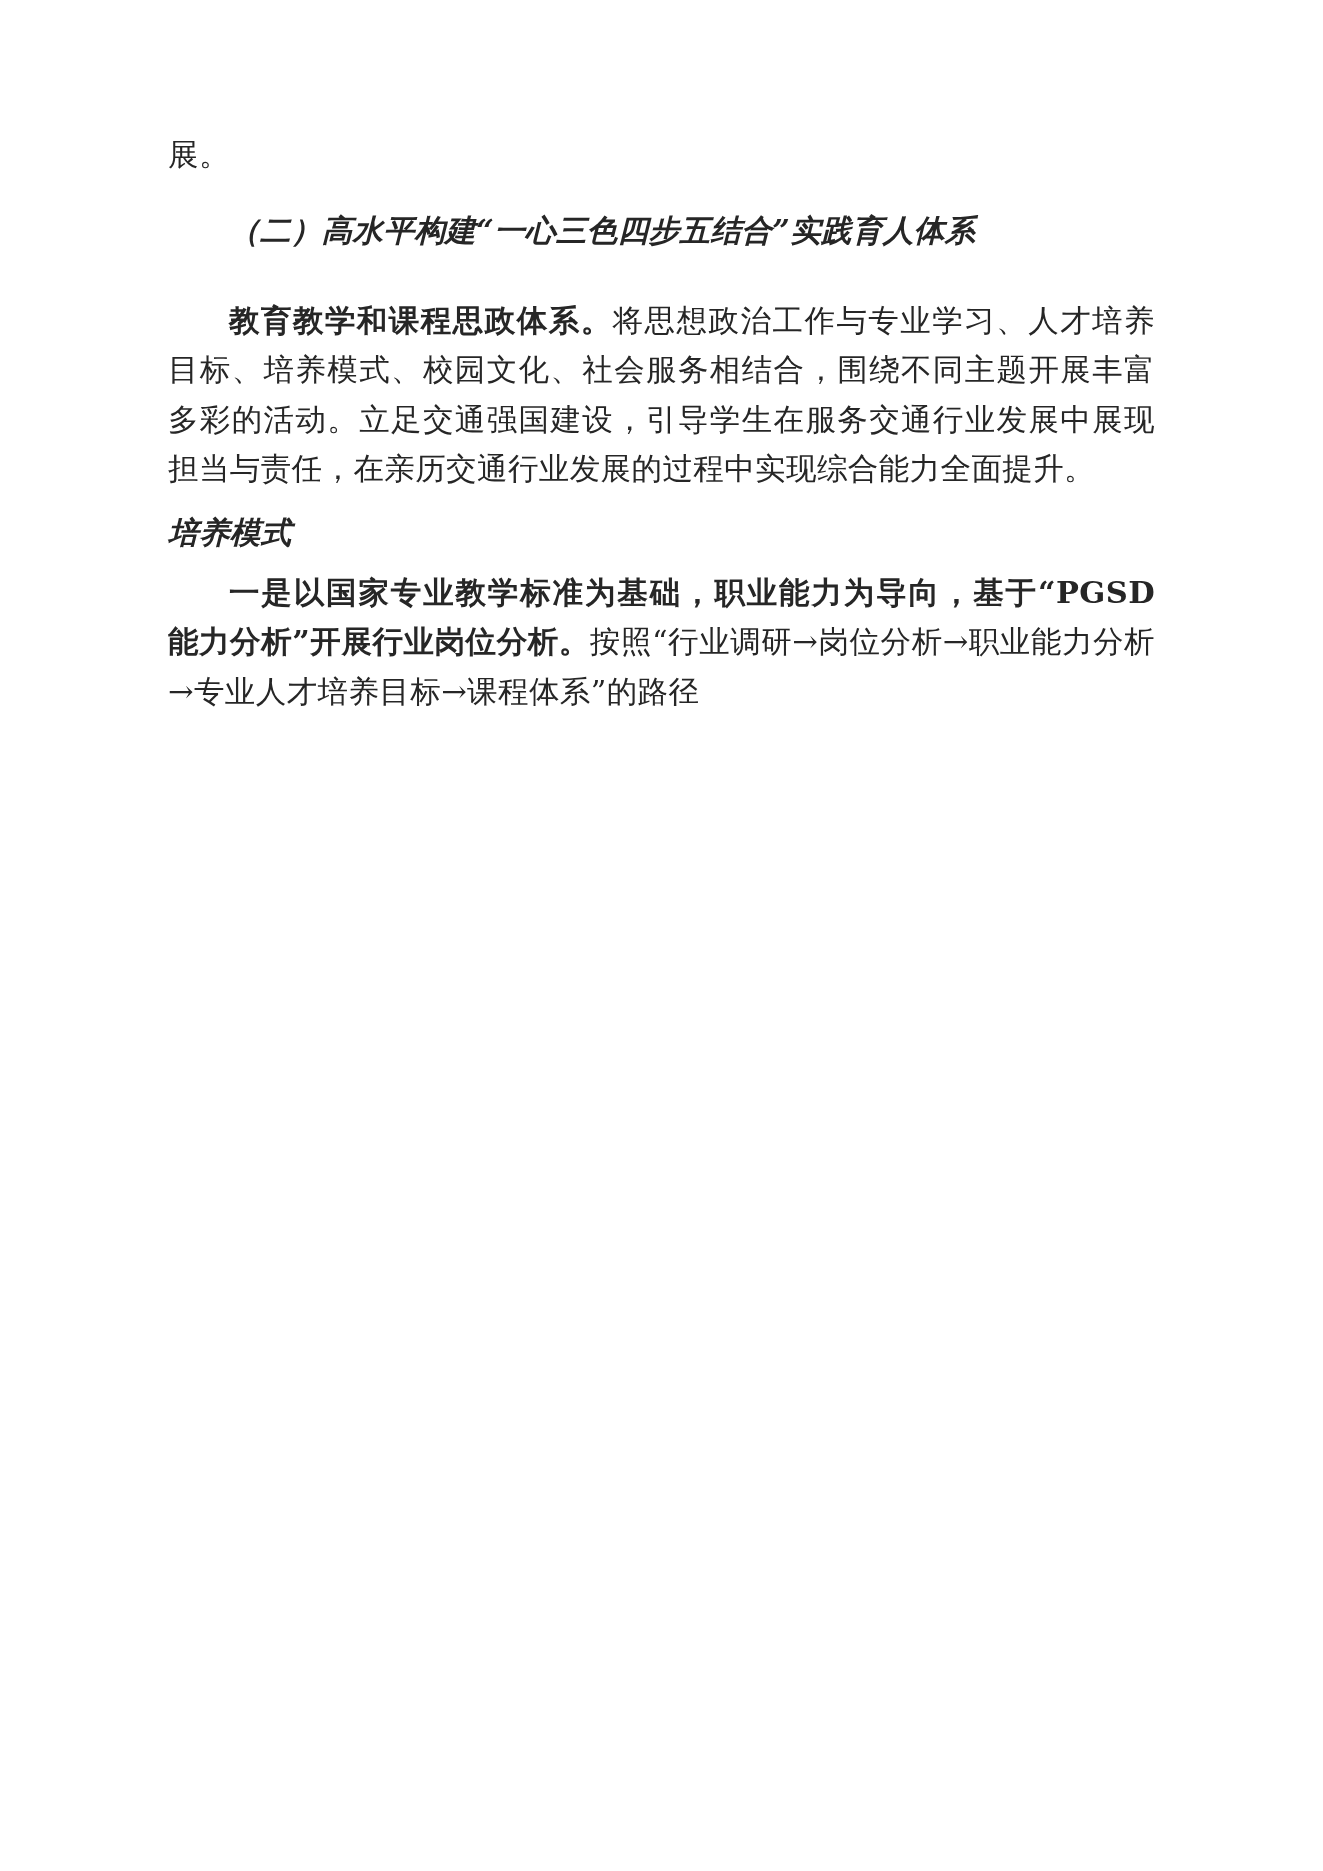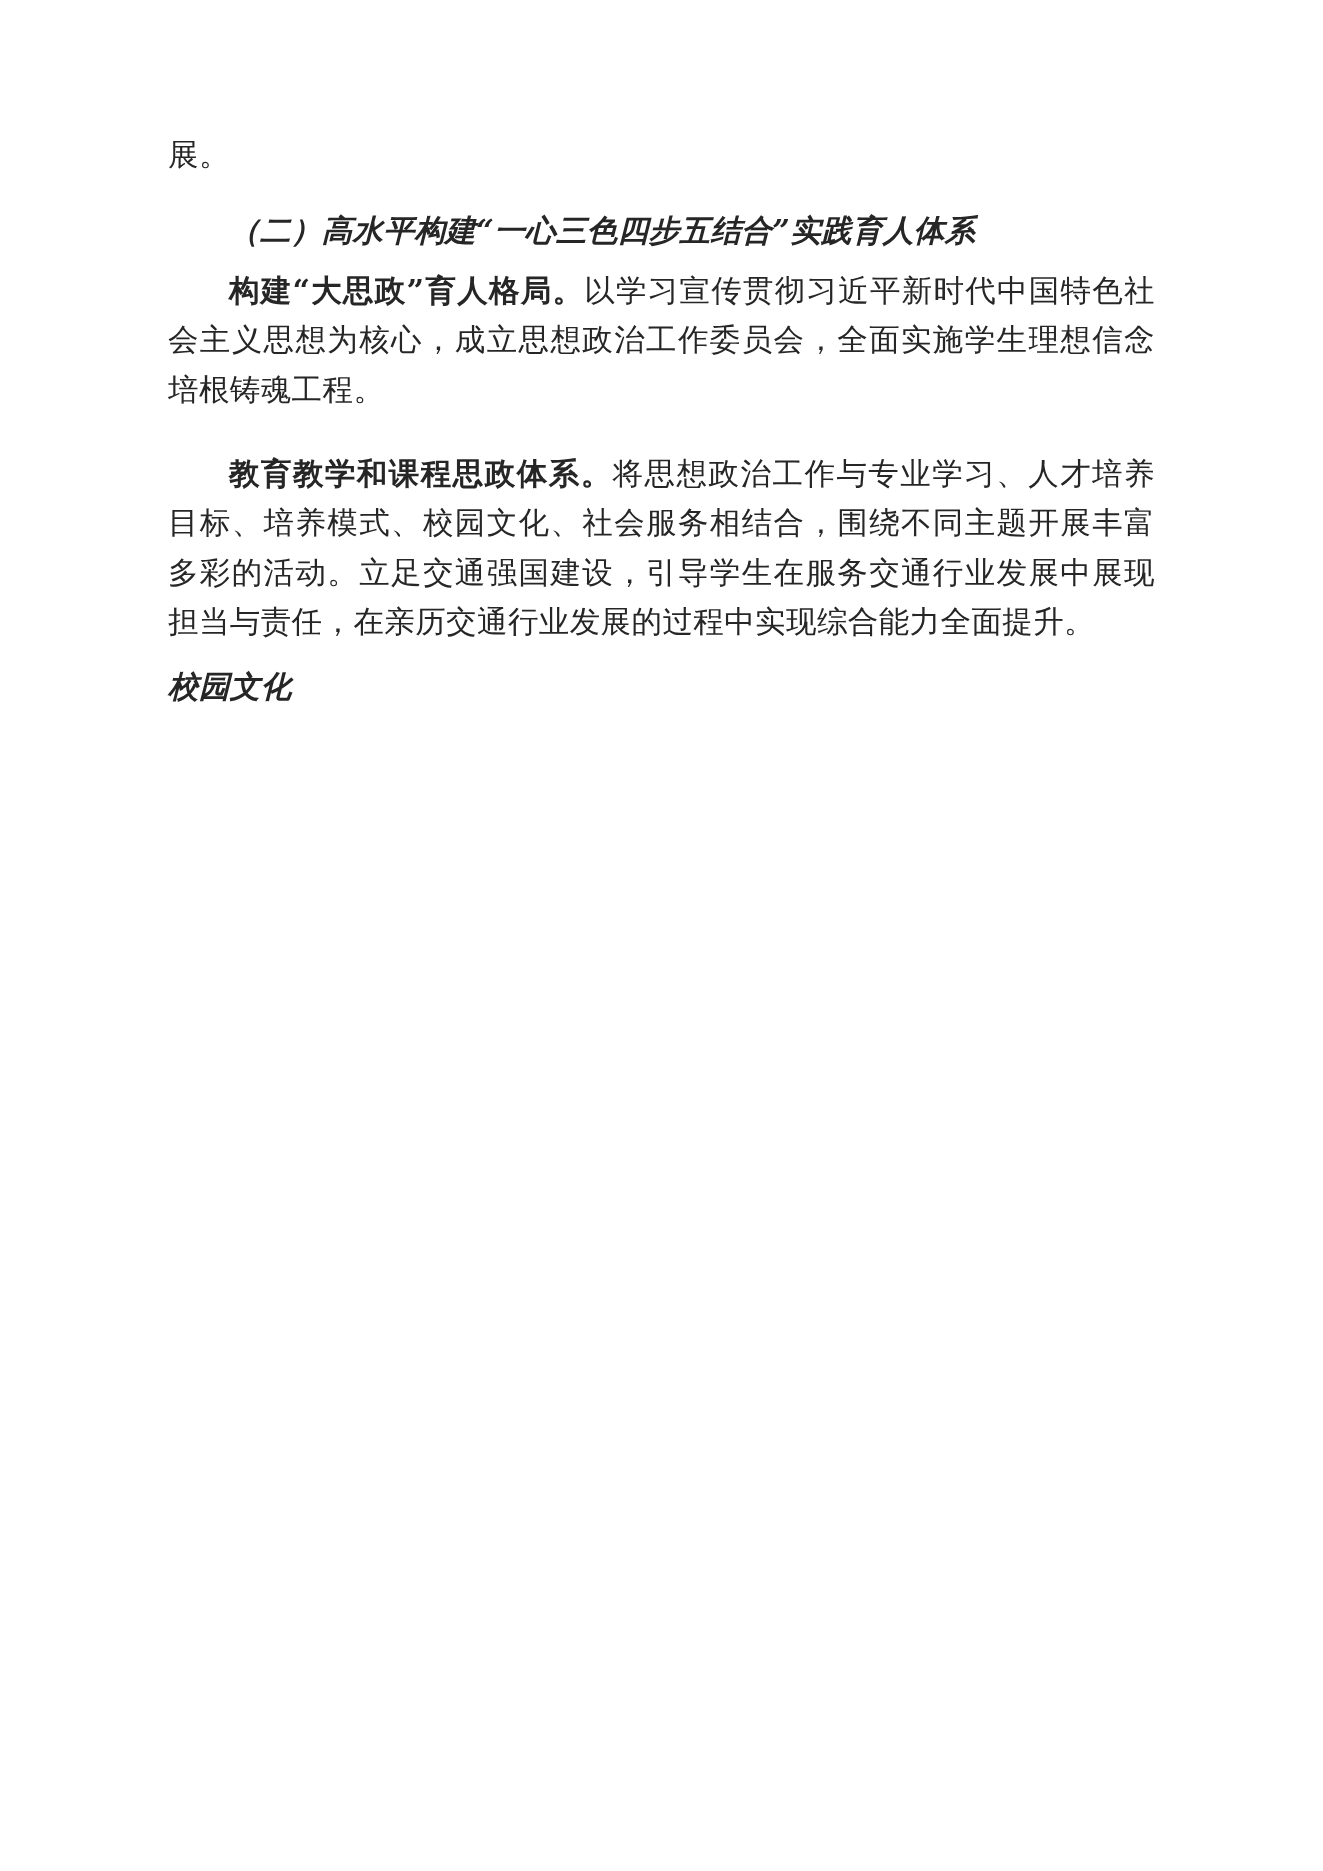"构建“大思政”育人格局。以学习宣传贯彻习近平新时代中国特色社会主义思想为核心，成" p.para { html: <p><span>构建“大思政”育人格局。</span><span>以学习宣传贯彻习近平新时代中国特色社会主义思想为核心，成立思想政治工作委员会，全面实施学生理想信念培根铸魂工程。</span></p> -> none }
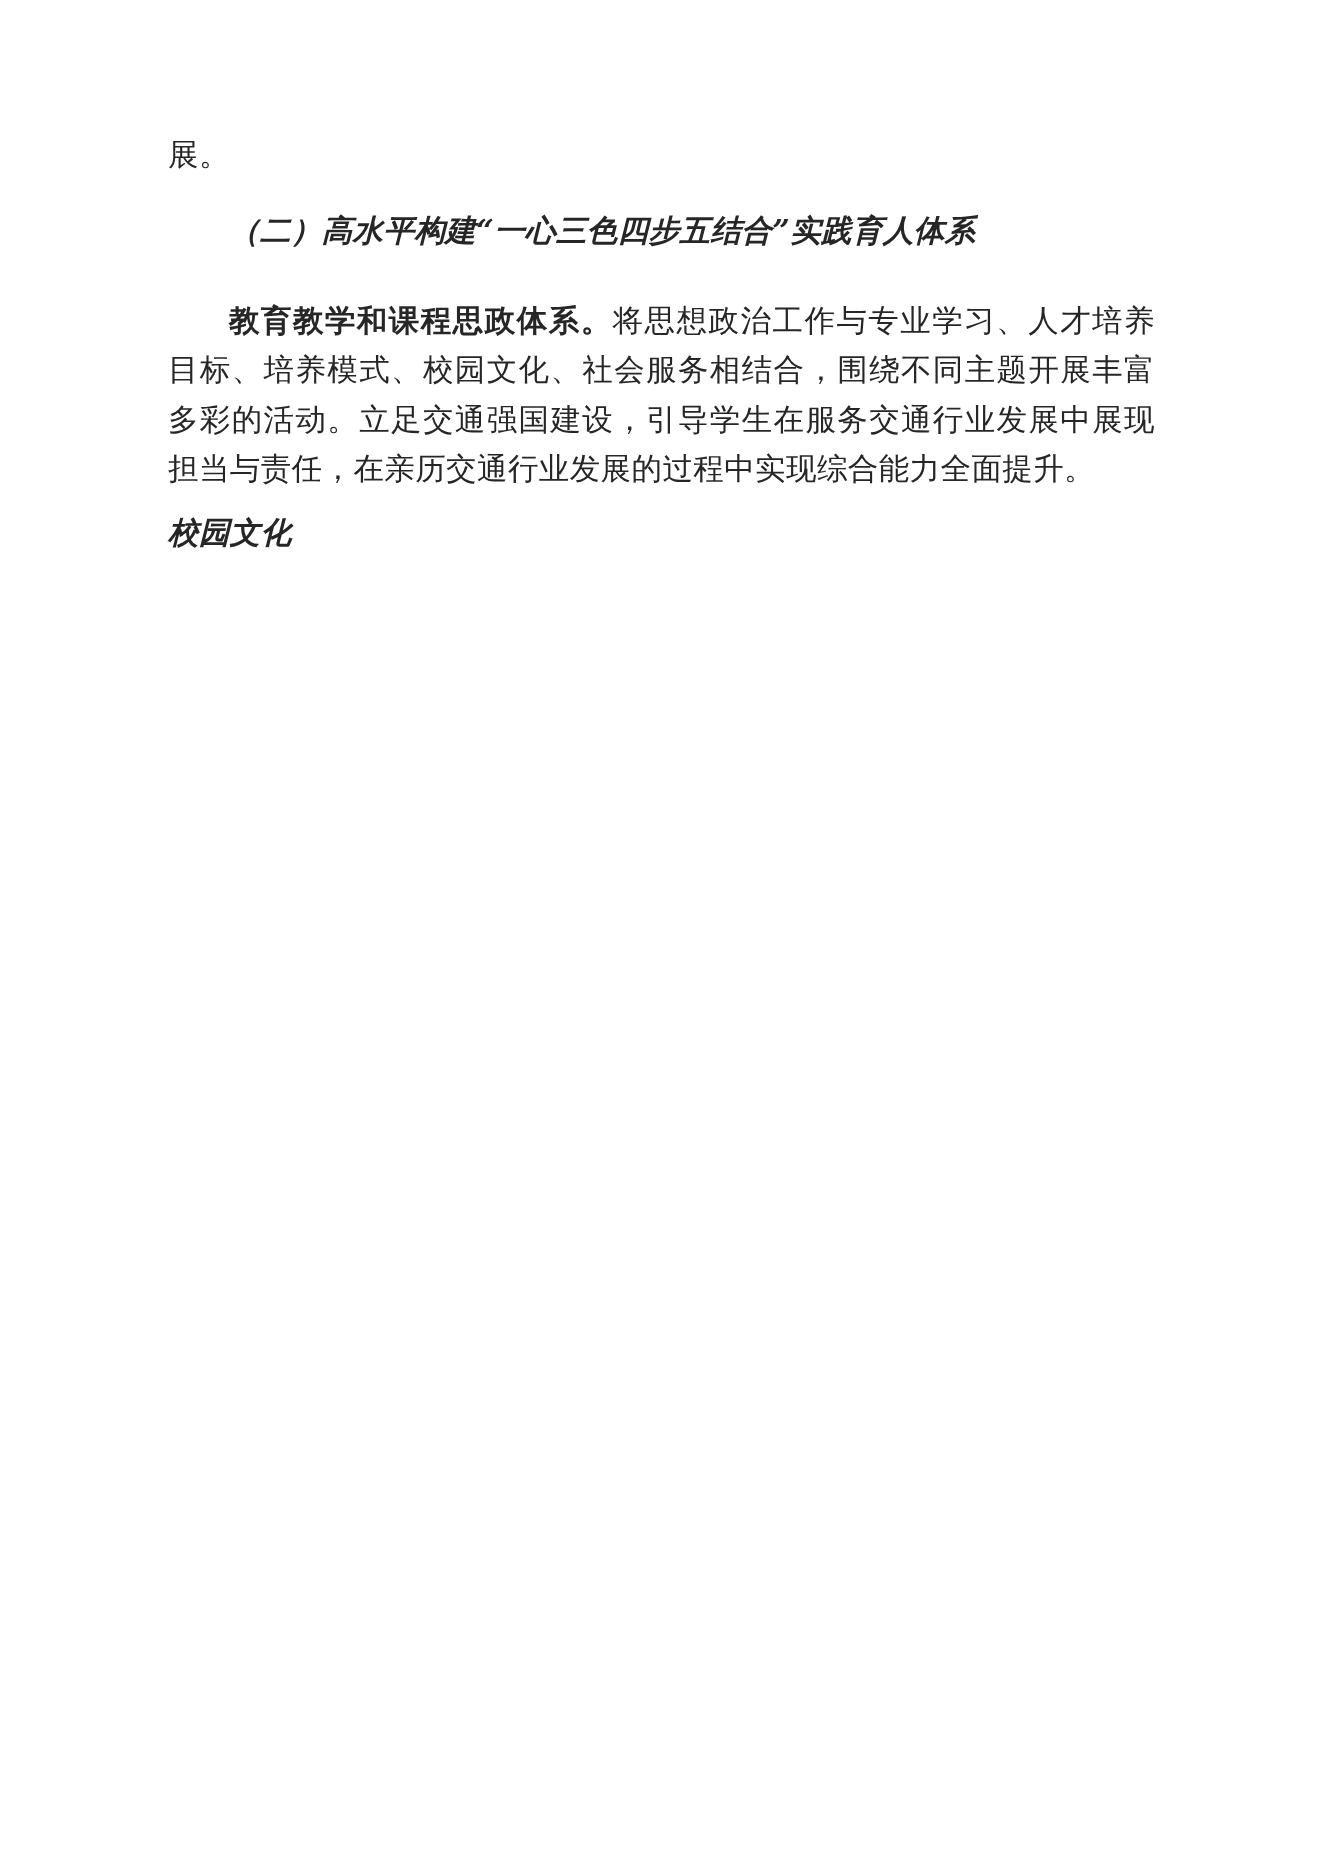"校园文化" p.heading { text: 校园文化 -> 培养模式 }
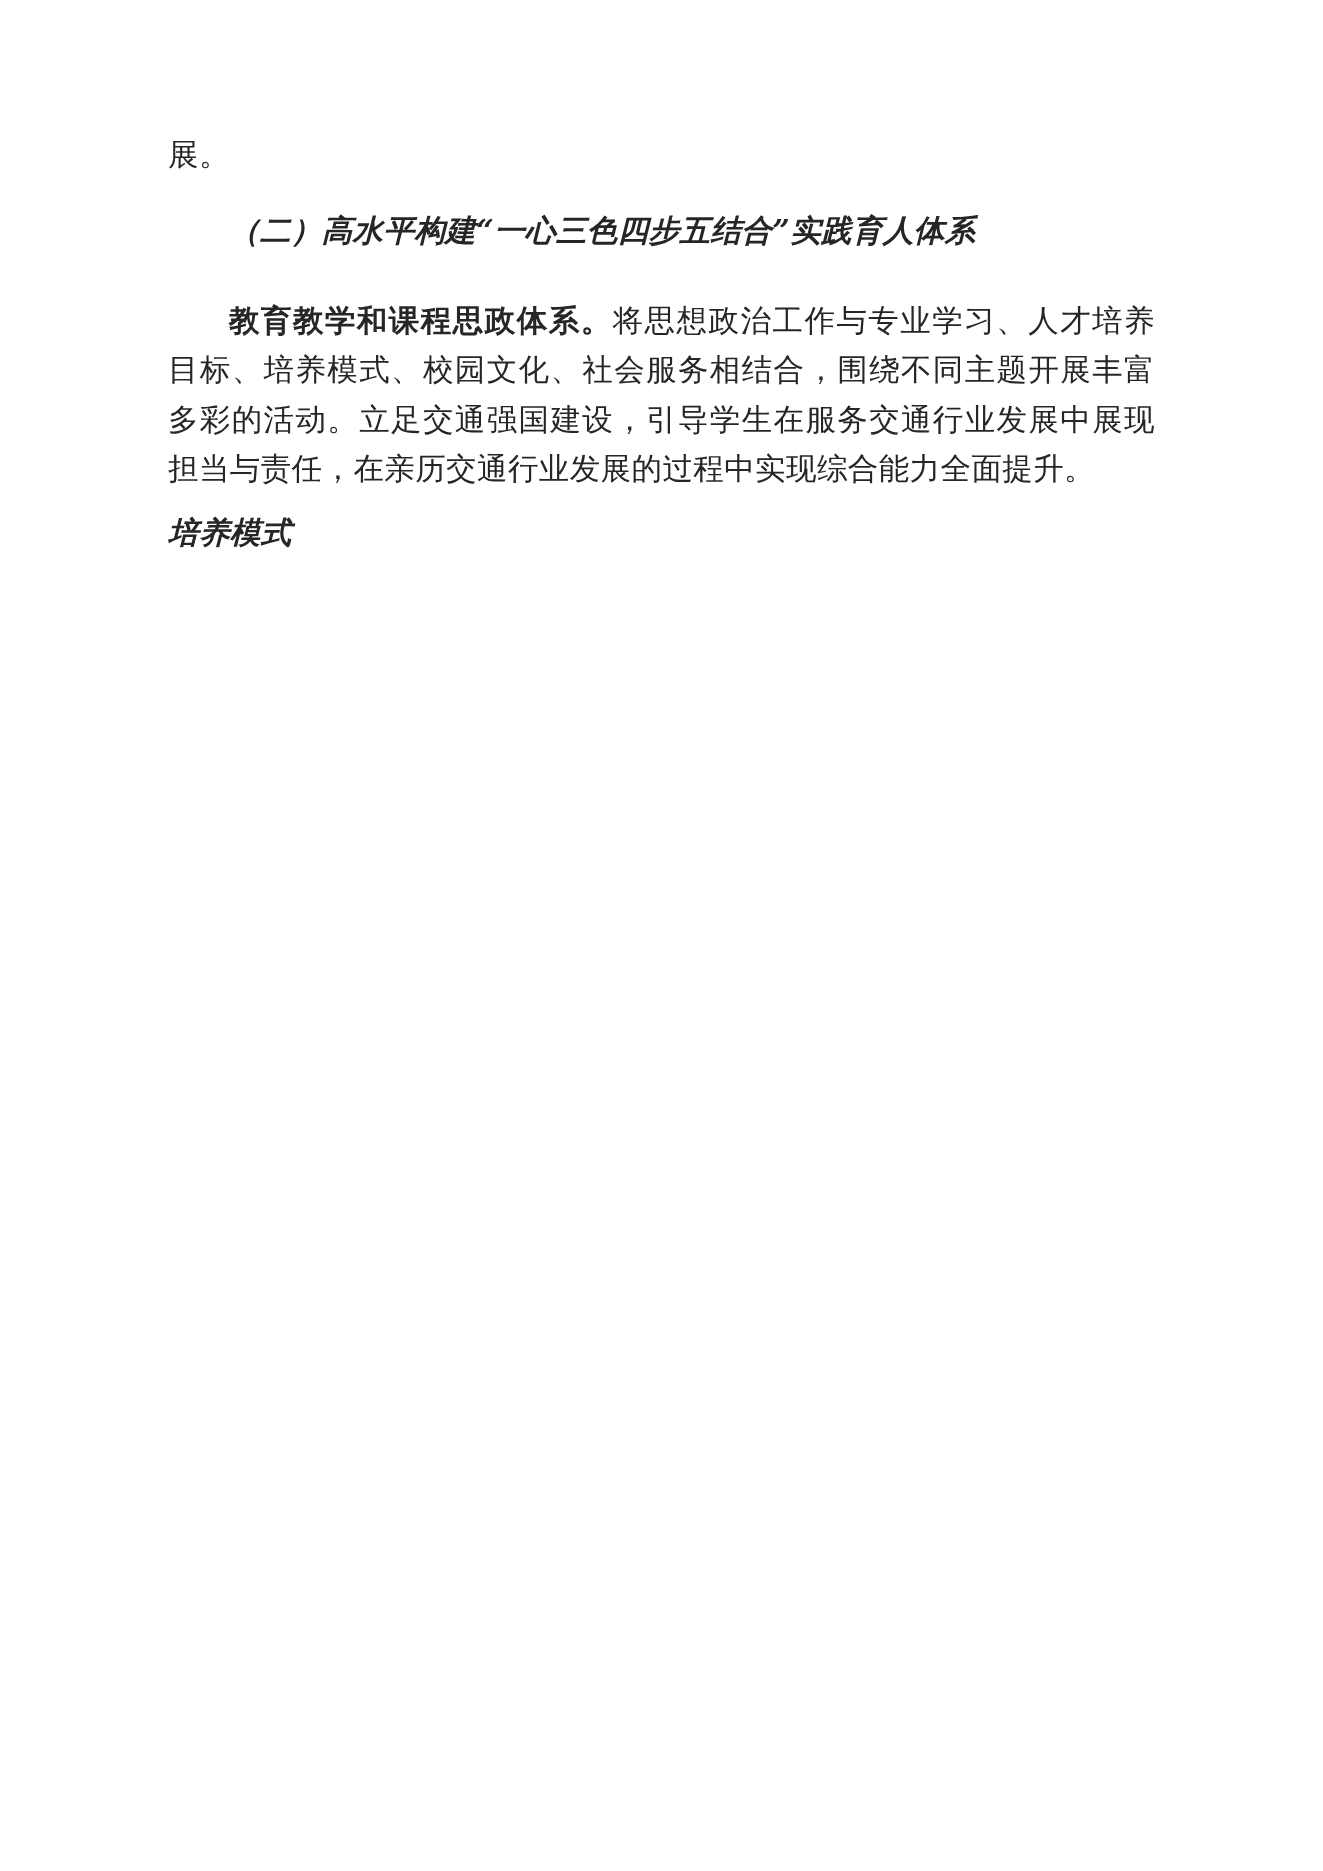"一是以国家专业教学标准为基础，职业能力为导向，基于“PGSD" p.para { html: none -> <p><span>一是以国家专业教学标准为基础，职业能力为导向，基于“PGSD 能力分析”开展行业岗位分析。</span><span>按照“行业调研→岗位分析→职业能力分析→专业人才培养目标→课程体系”的路径</span></p> }
